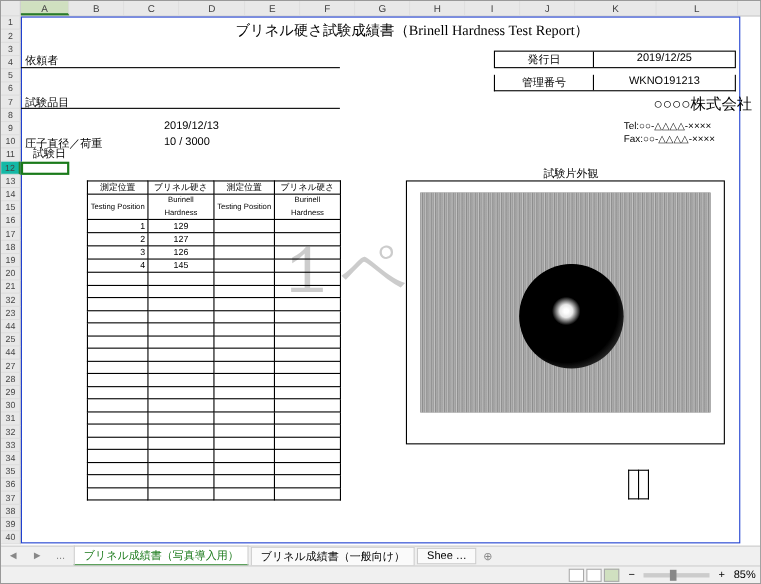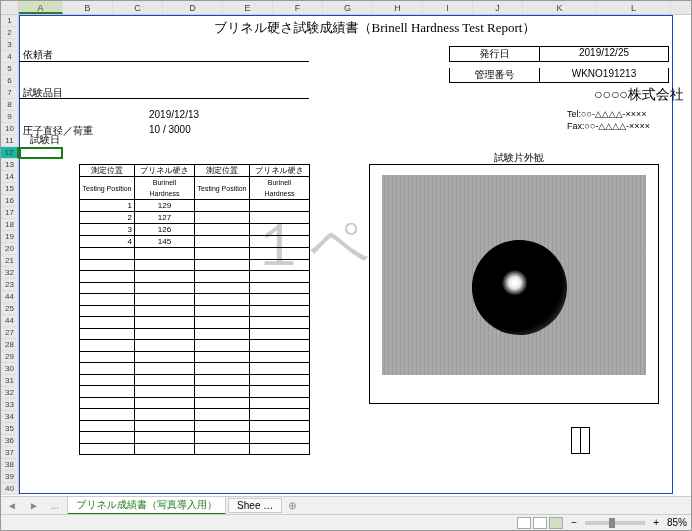"ブリネル成績書（一般向け）" div.tab { html: none -> <div>ブリネル成績書（一般向け）</div> }
